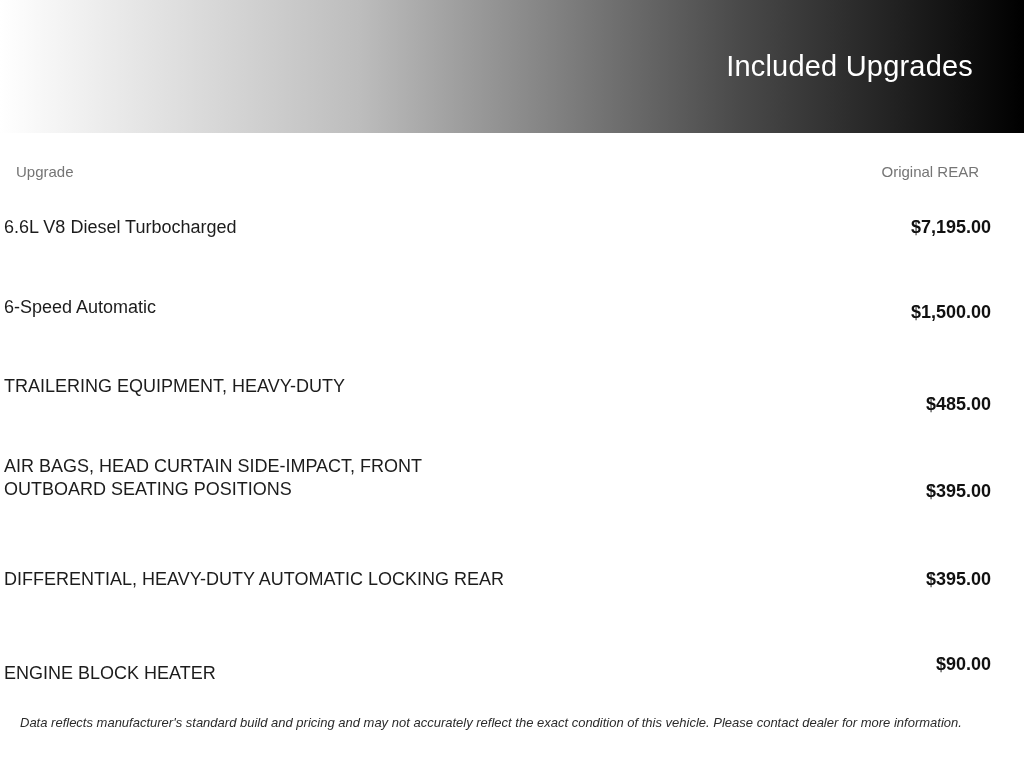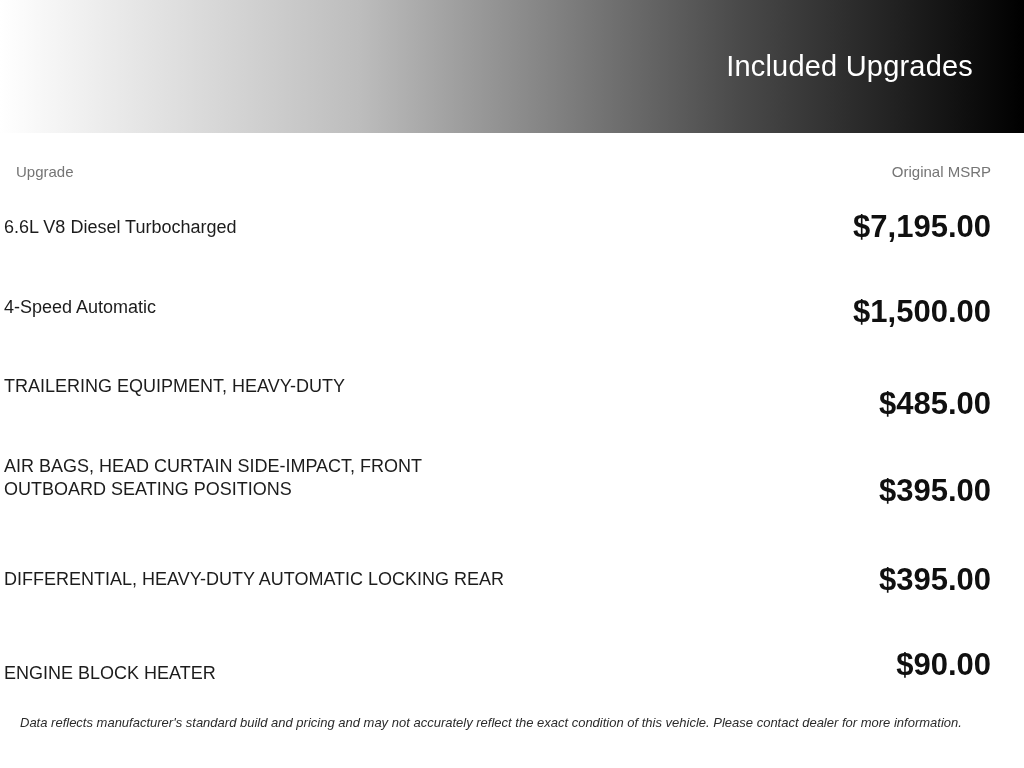"Upgrade" .col-headers { padding: 30px 33px 2px 16px -> 30px 45px 2px 16px }
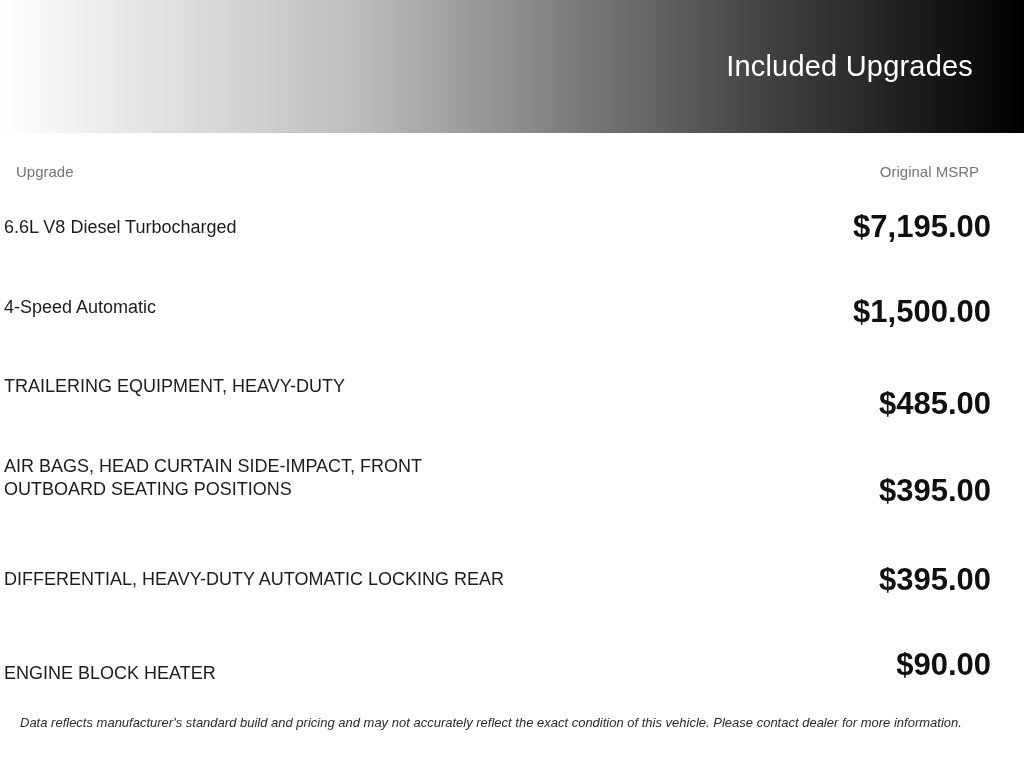"Original MSRP" span { text: MSRP -> REAR }
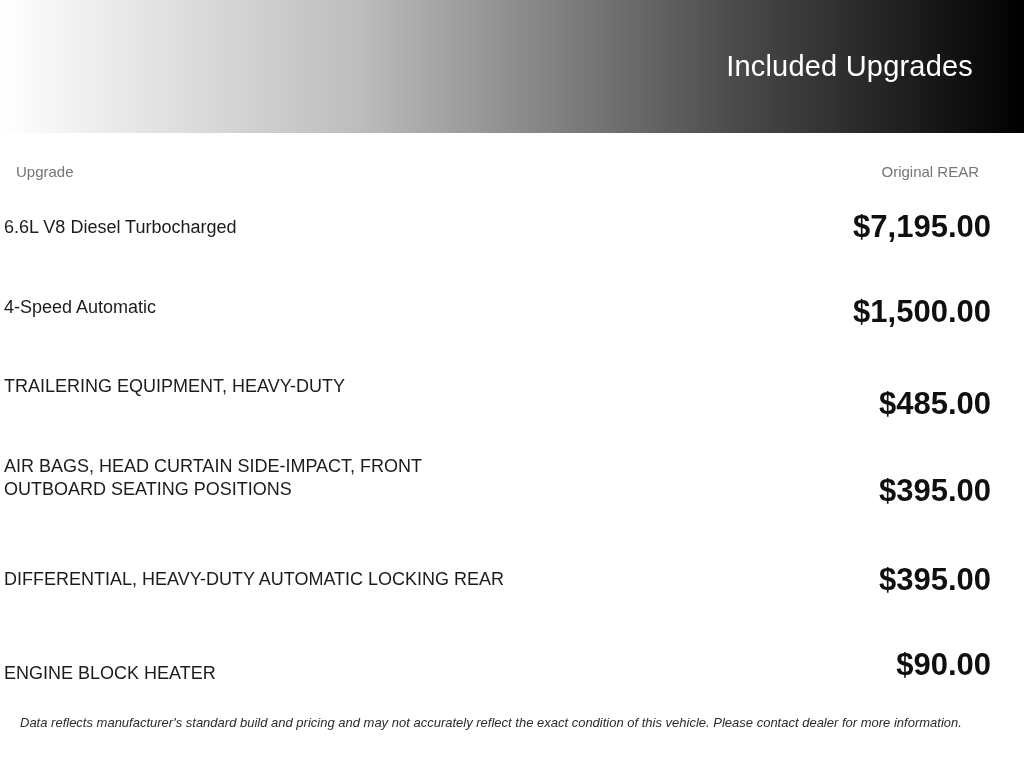"$7,195.00" .row .price { font-size: 31px -> 18px }
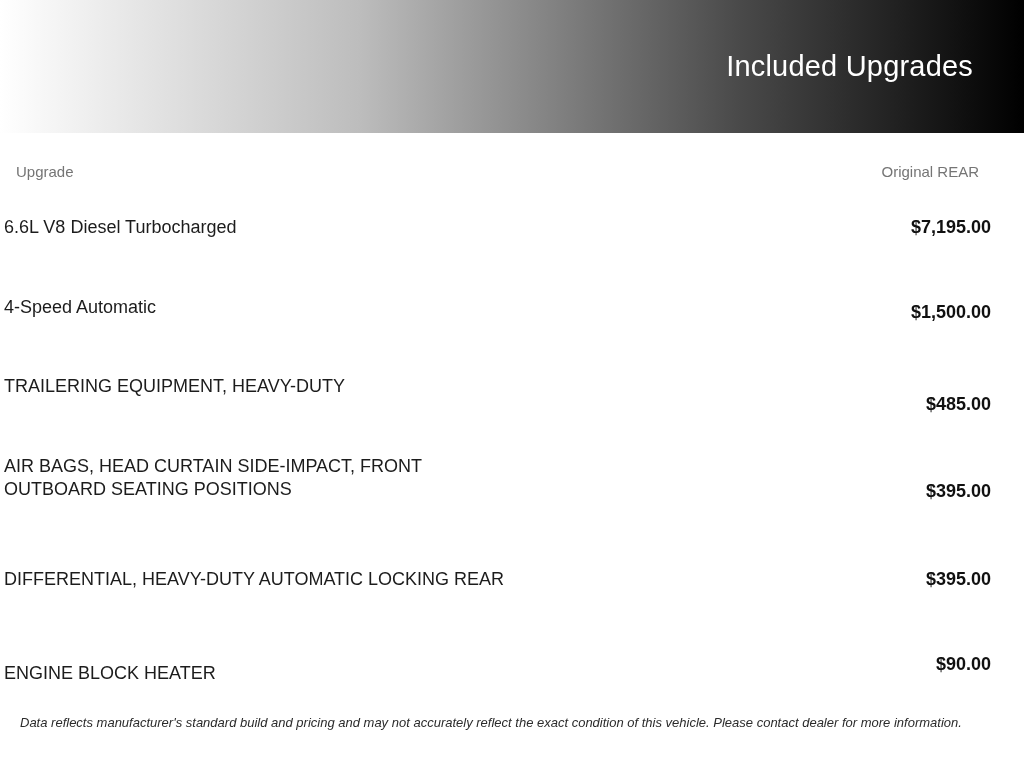"4-Speed Automatic" span.label { text: 4-Speed -> 6-Speed }
